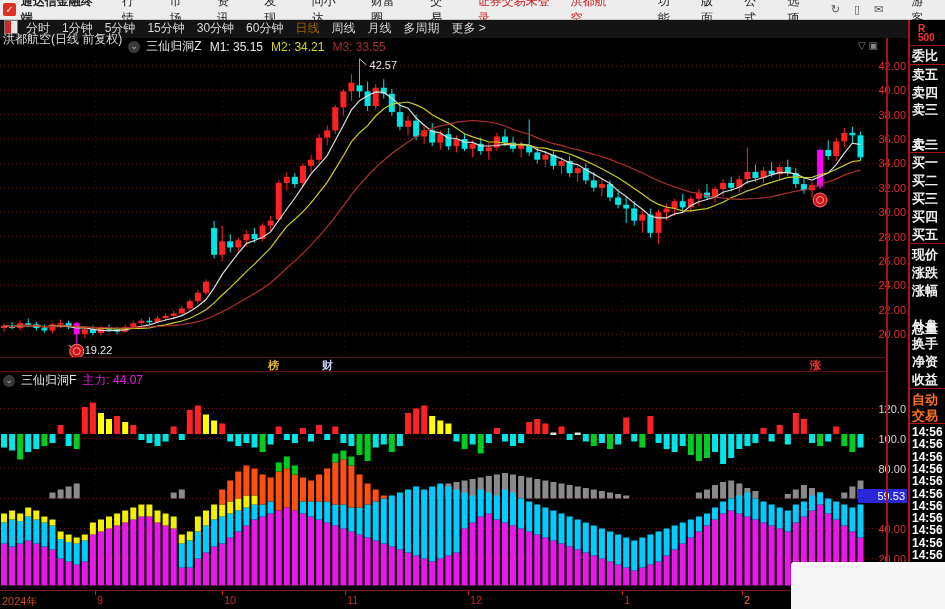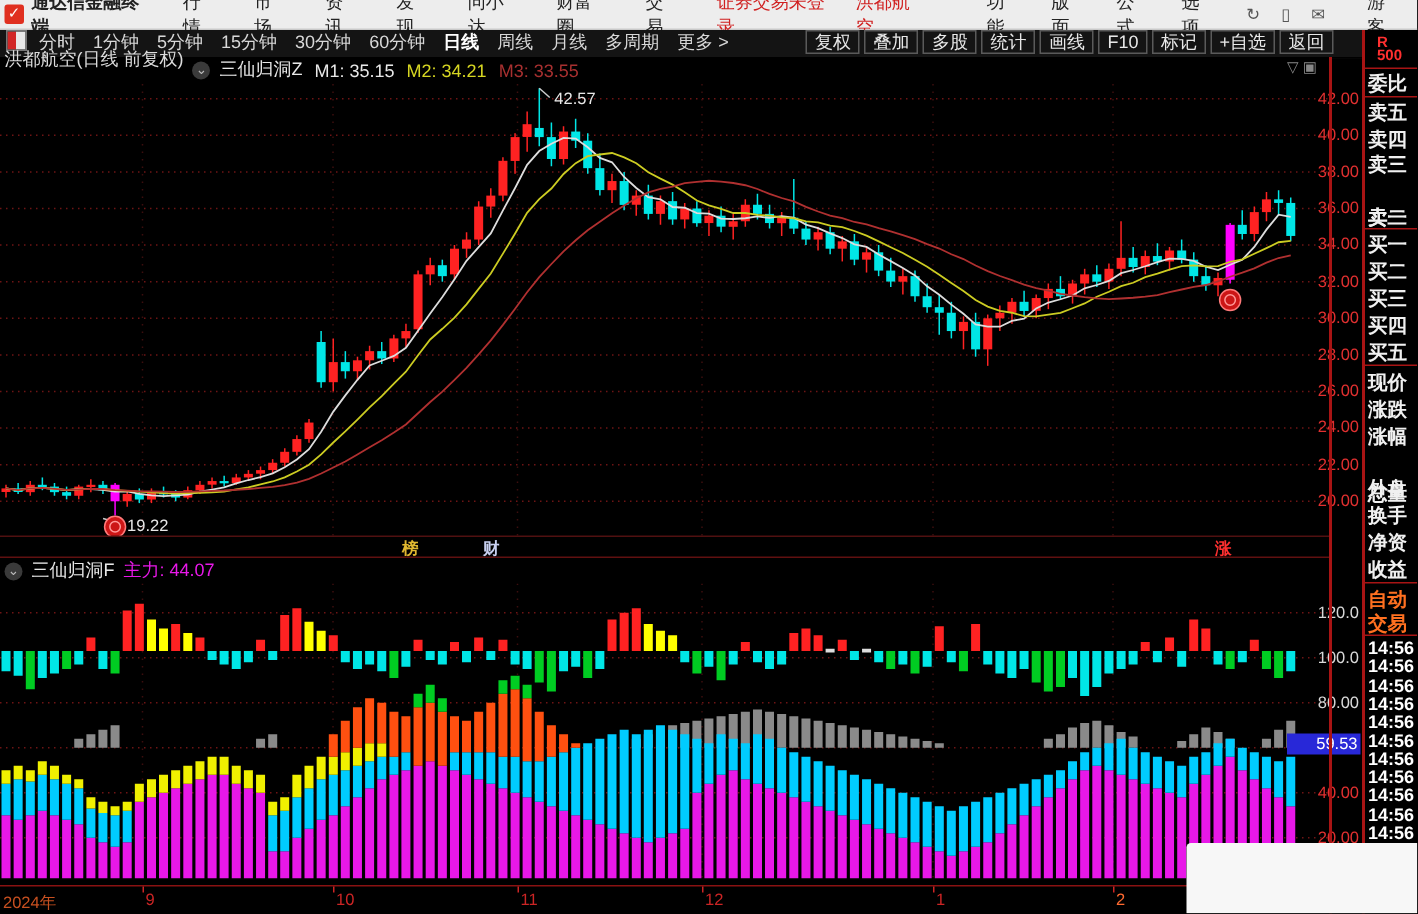"日线" .pitem.active { color: #ffffff -> #a16207; font-weight: bold -> normal }
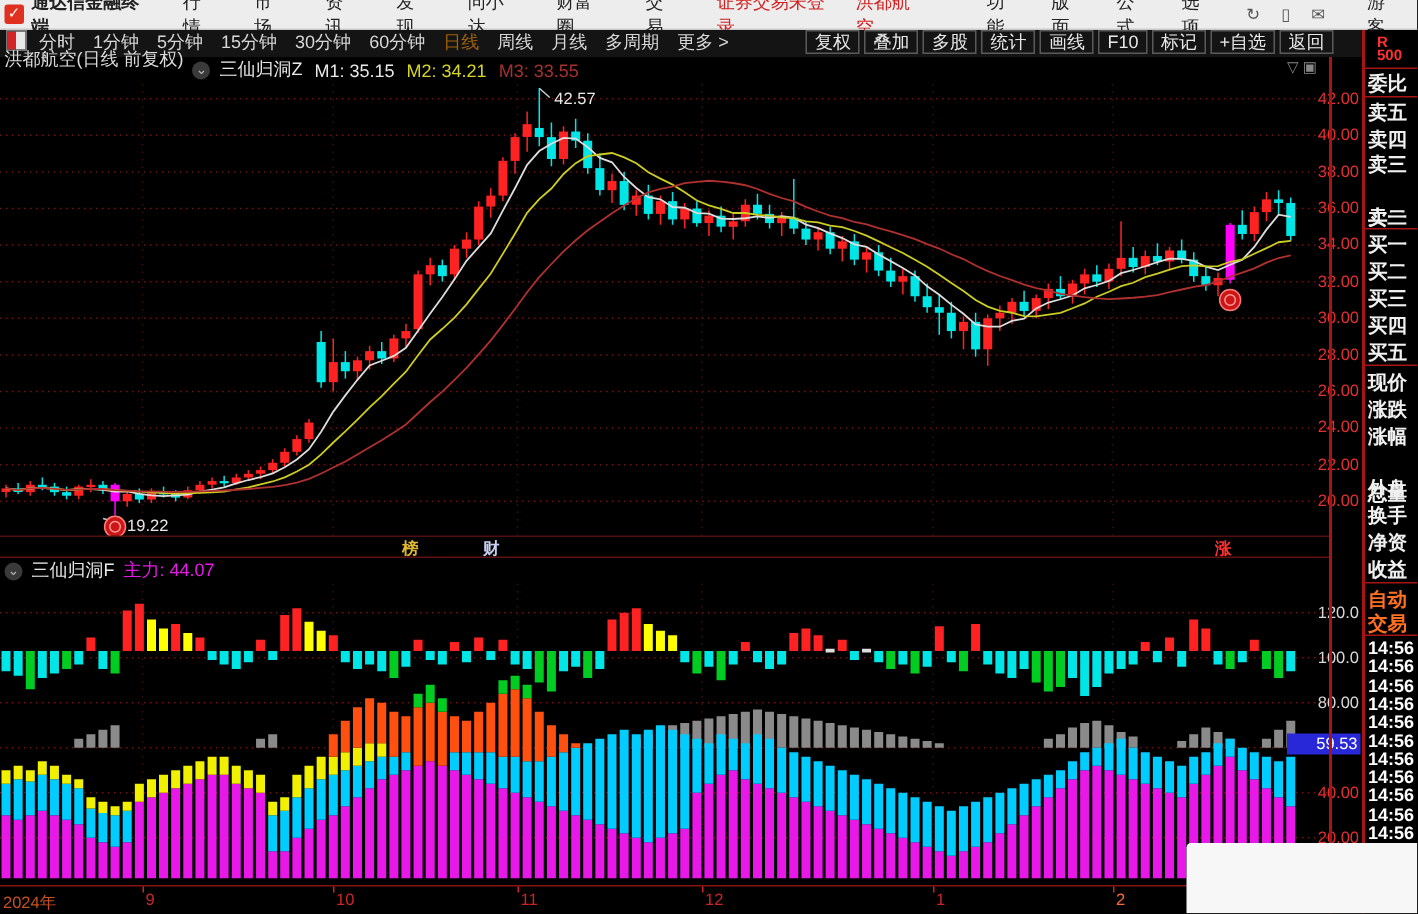"复权" div.pb-actions { html: <div> <span>复权</span> <span>叠加</span> <span>多股</span> <span>统计</span> <span>画线</span> <span>F10</span> <span>标记</span> <span>+自选</span> <span>返回</span> </div> -> none }
